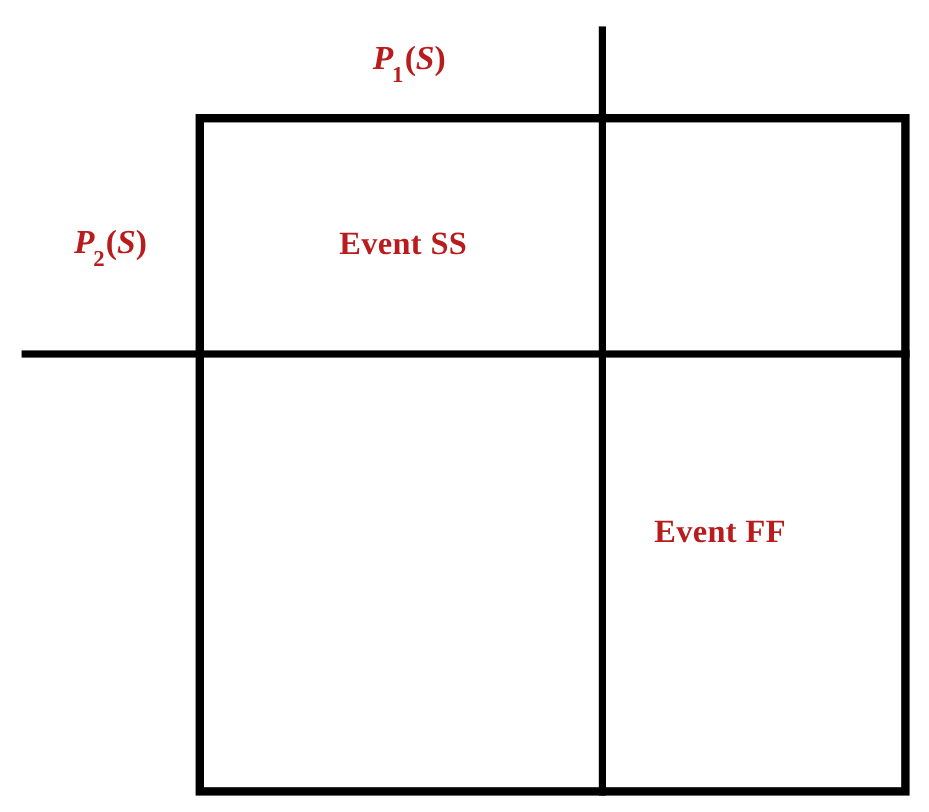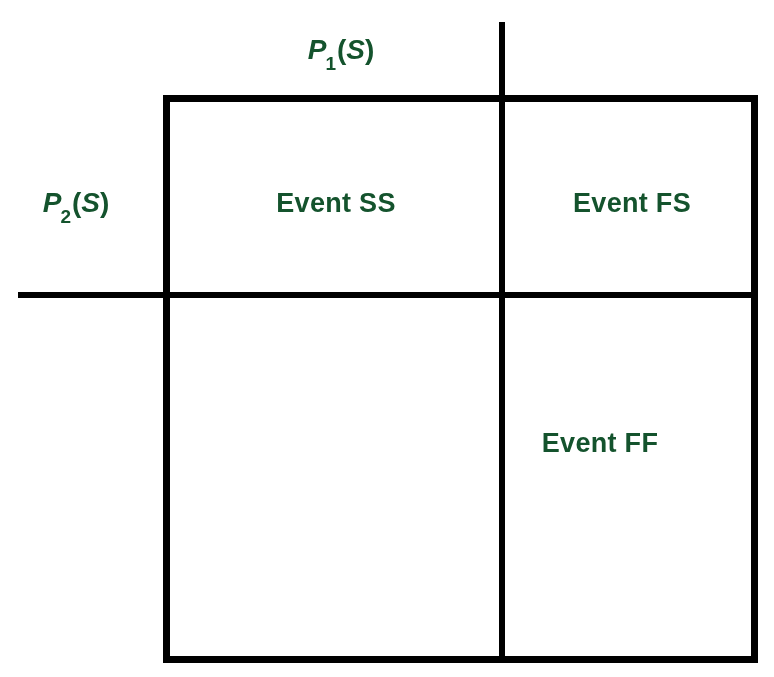"P1(S)" #canvas { color: #14532d -> #b91c1c; font-family: Liberation Sans, sans-serif -> Liberation Serif, serif }
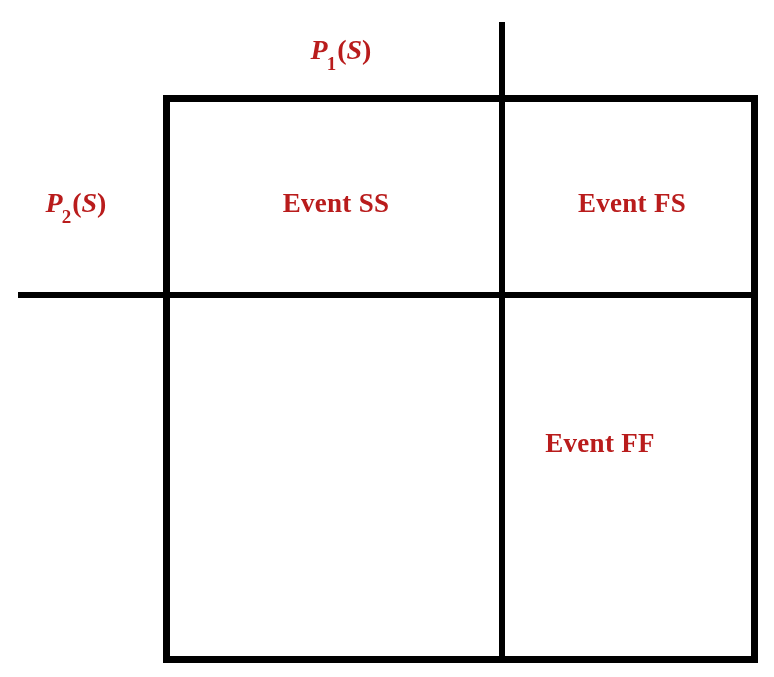"P2(S)" #label-p2s { left: 76px -> 92px }
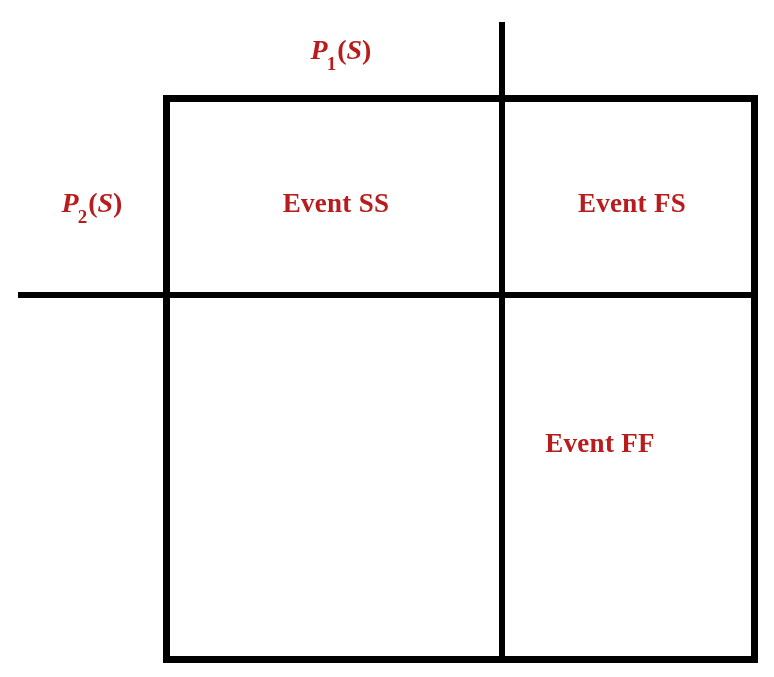"Event FS" div.cell-label { html: <div>Event FS</div> -> none }
